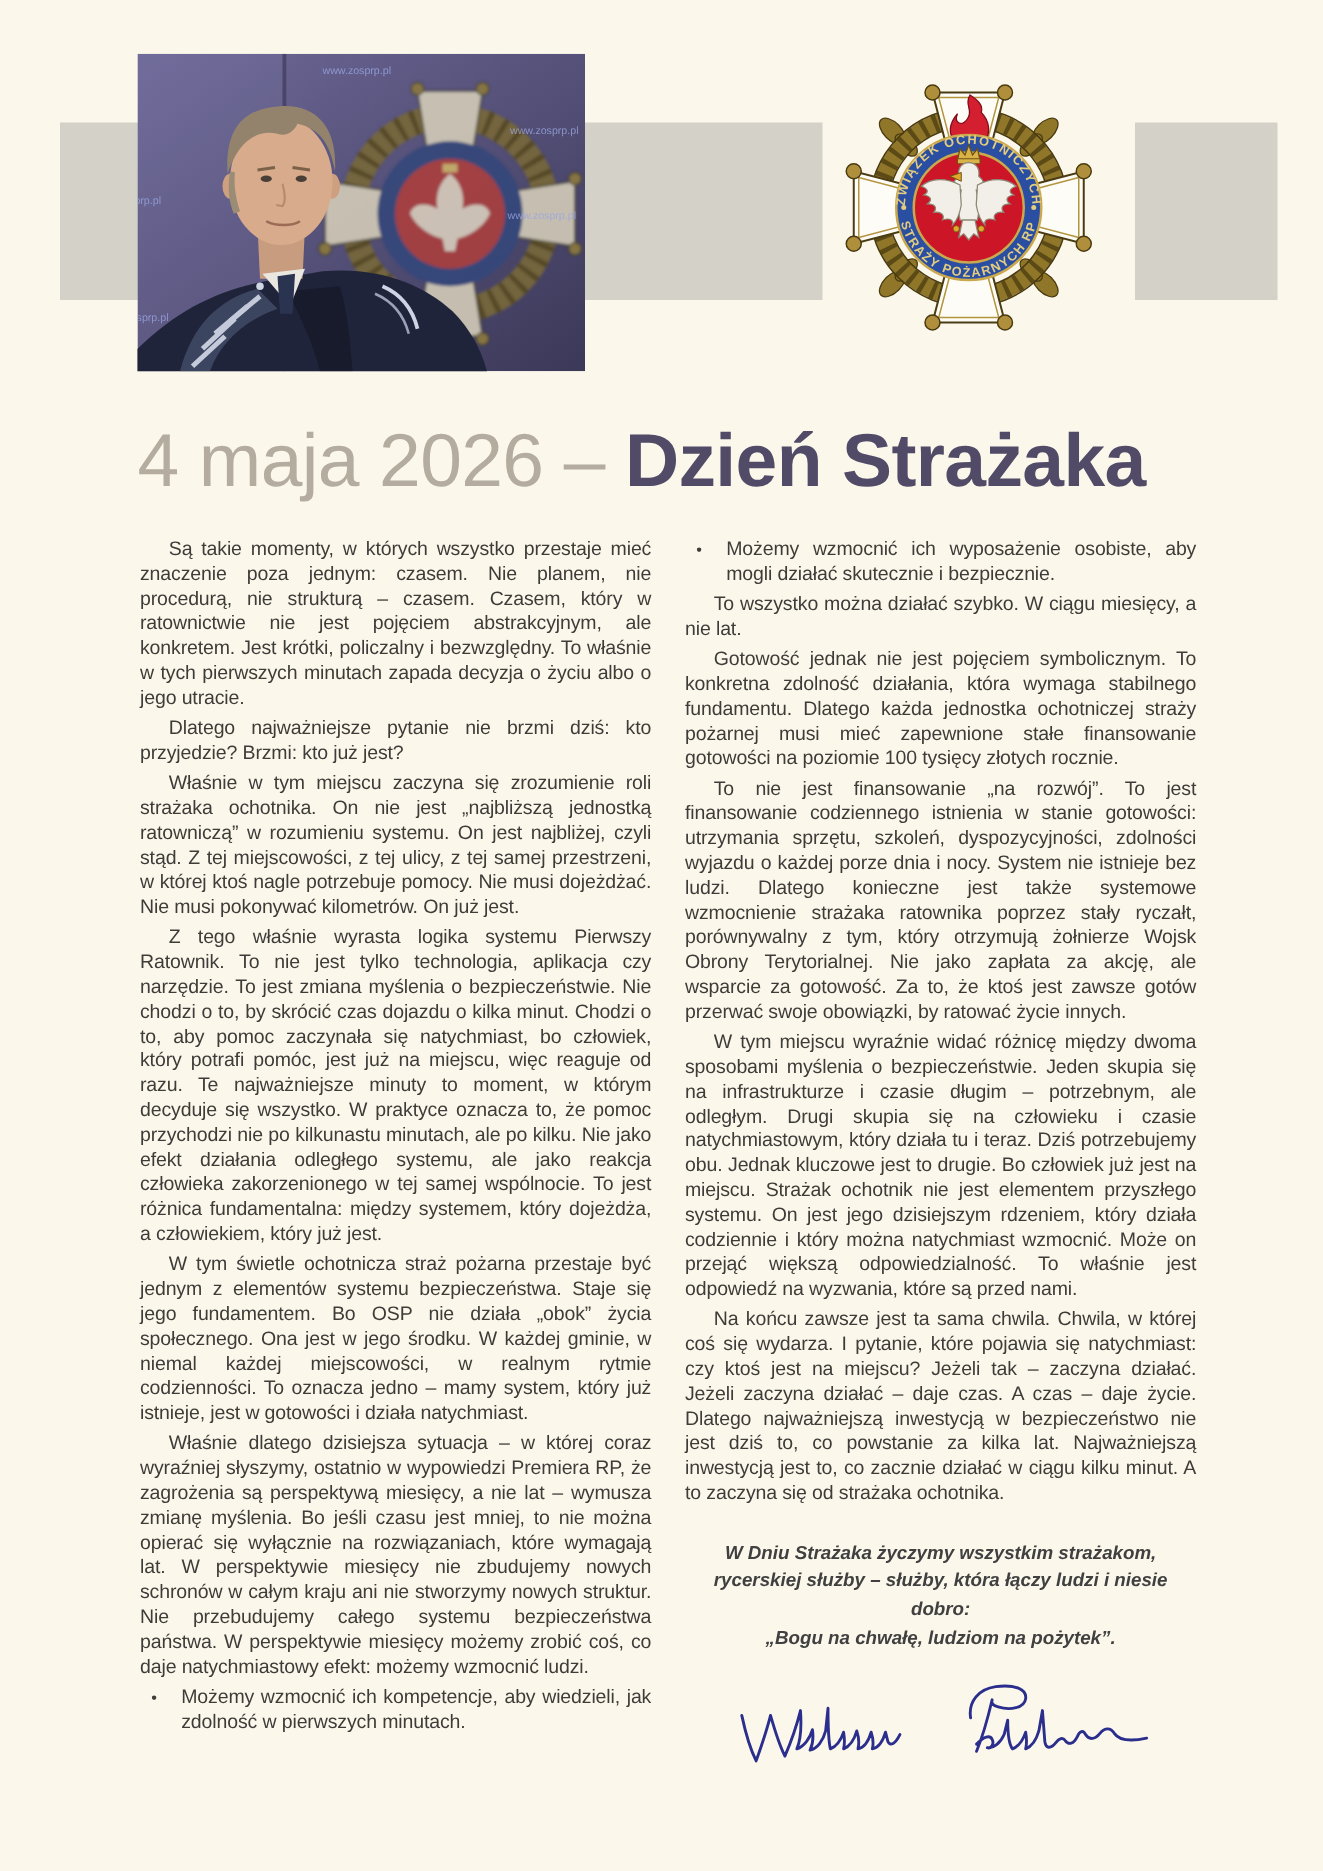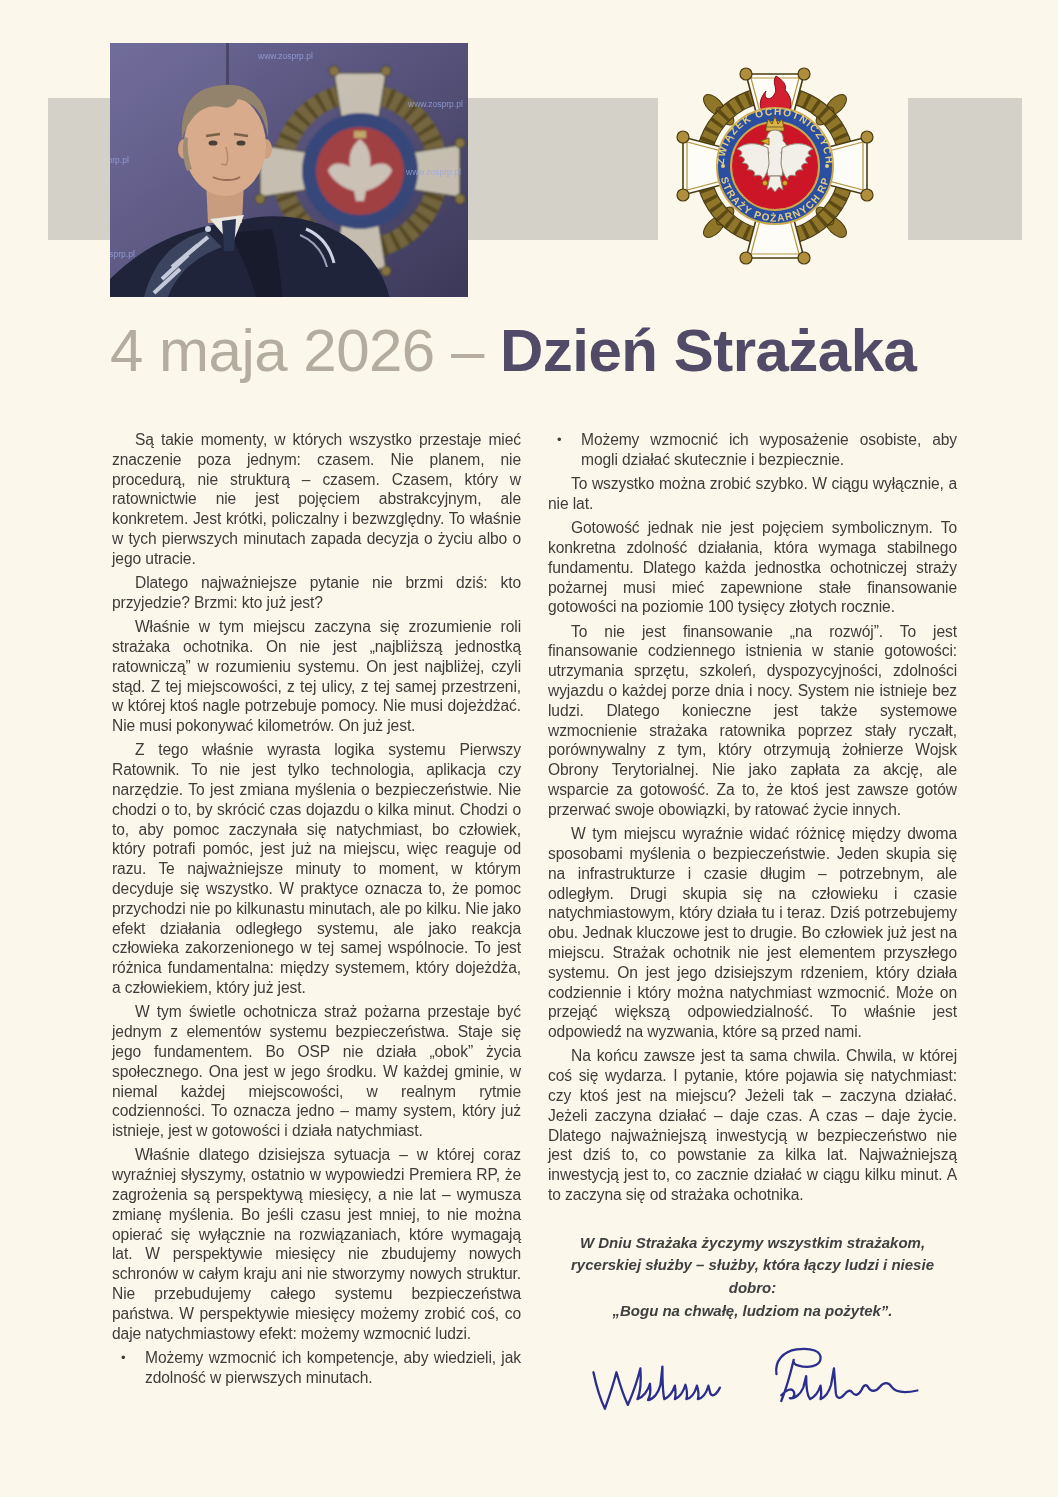"4 maja 2026 – Dzień" .title { top: 316px -> 334px }
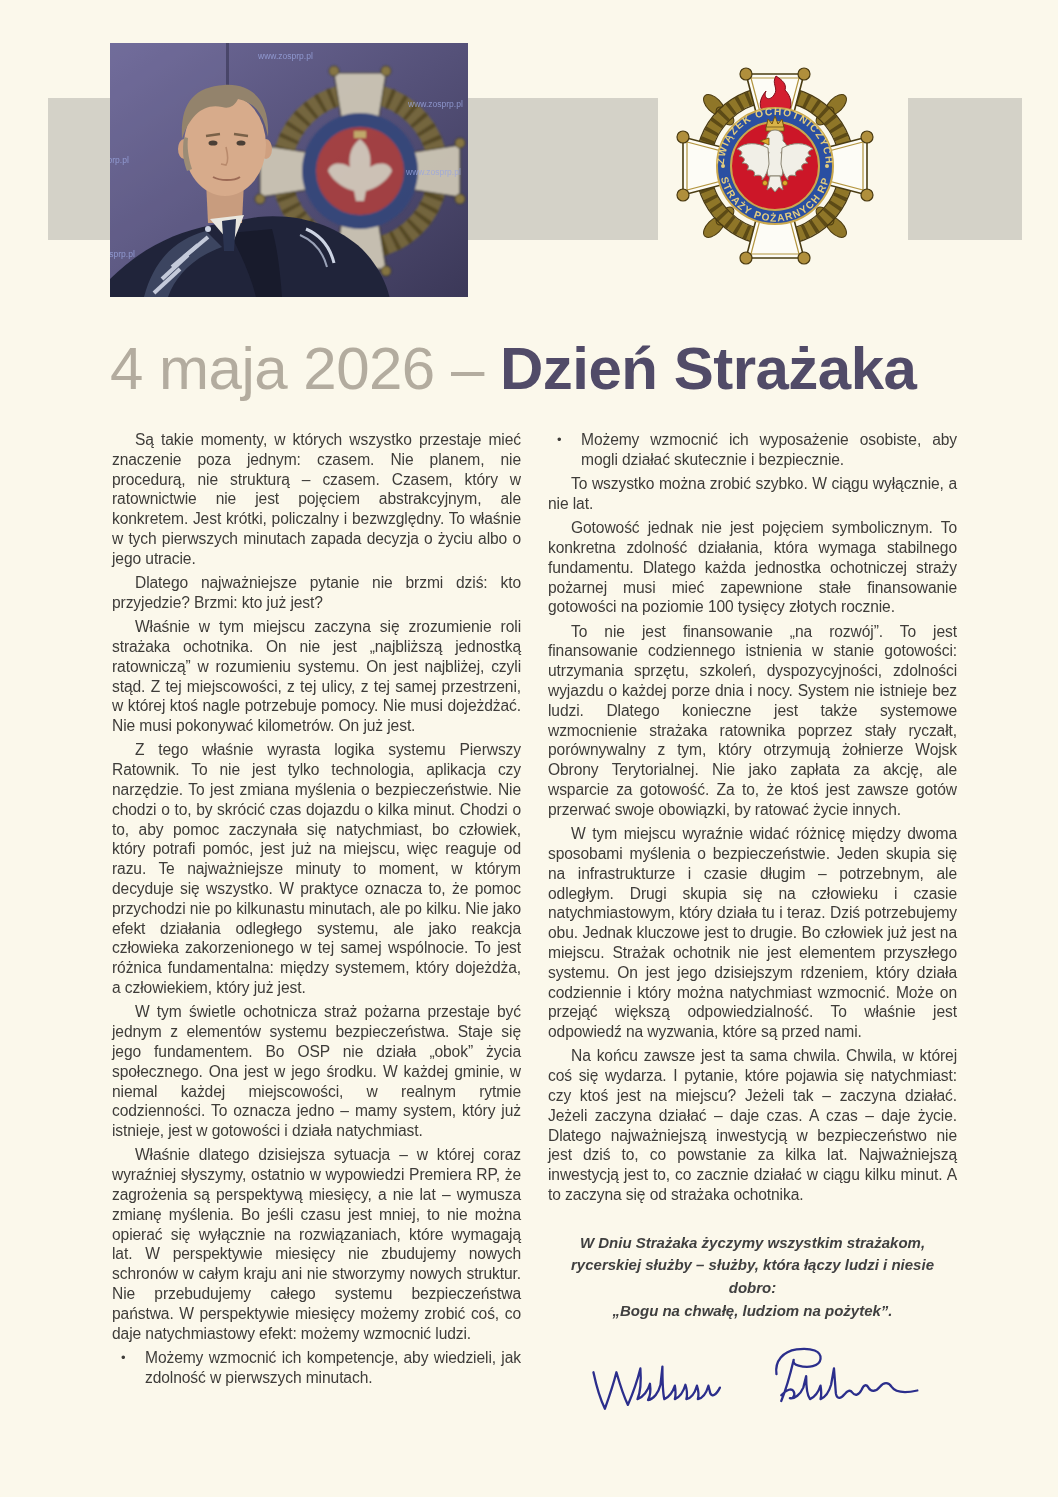"To wszystko można zrobić szybko." p.block { text: zrobić szybko. W ciągu wyłącznie -> działać szybko. W ciągu miesięcy }
